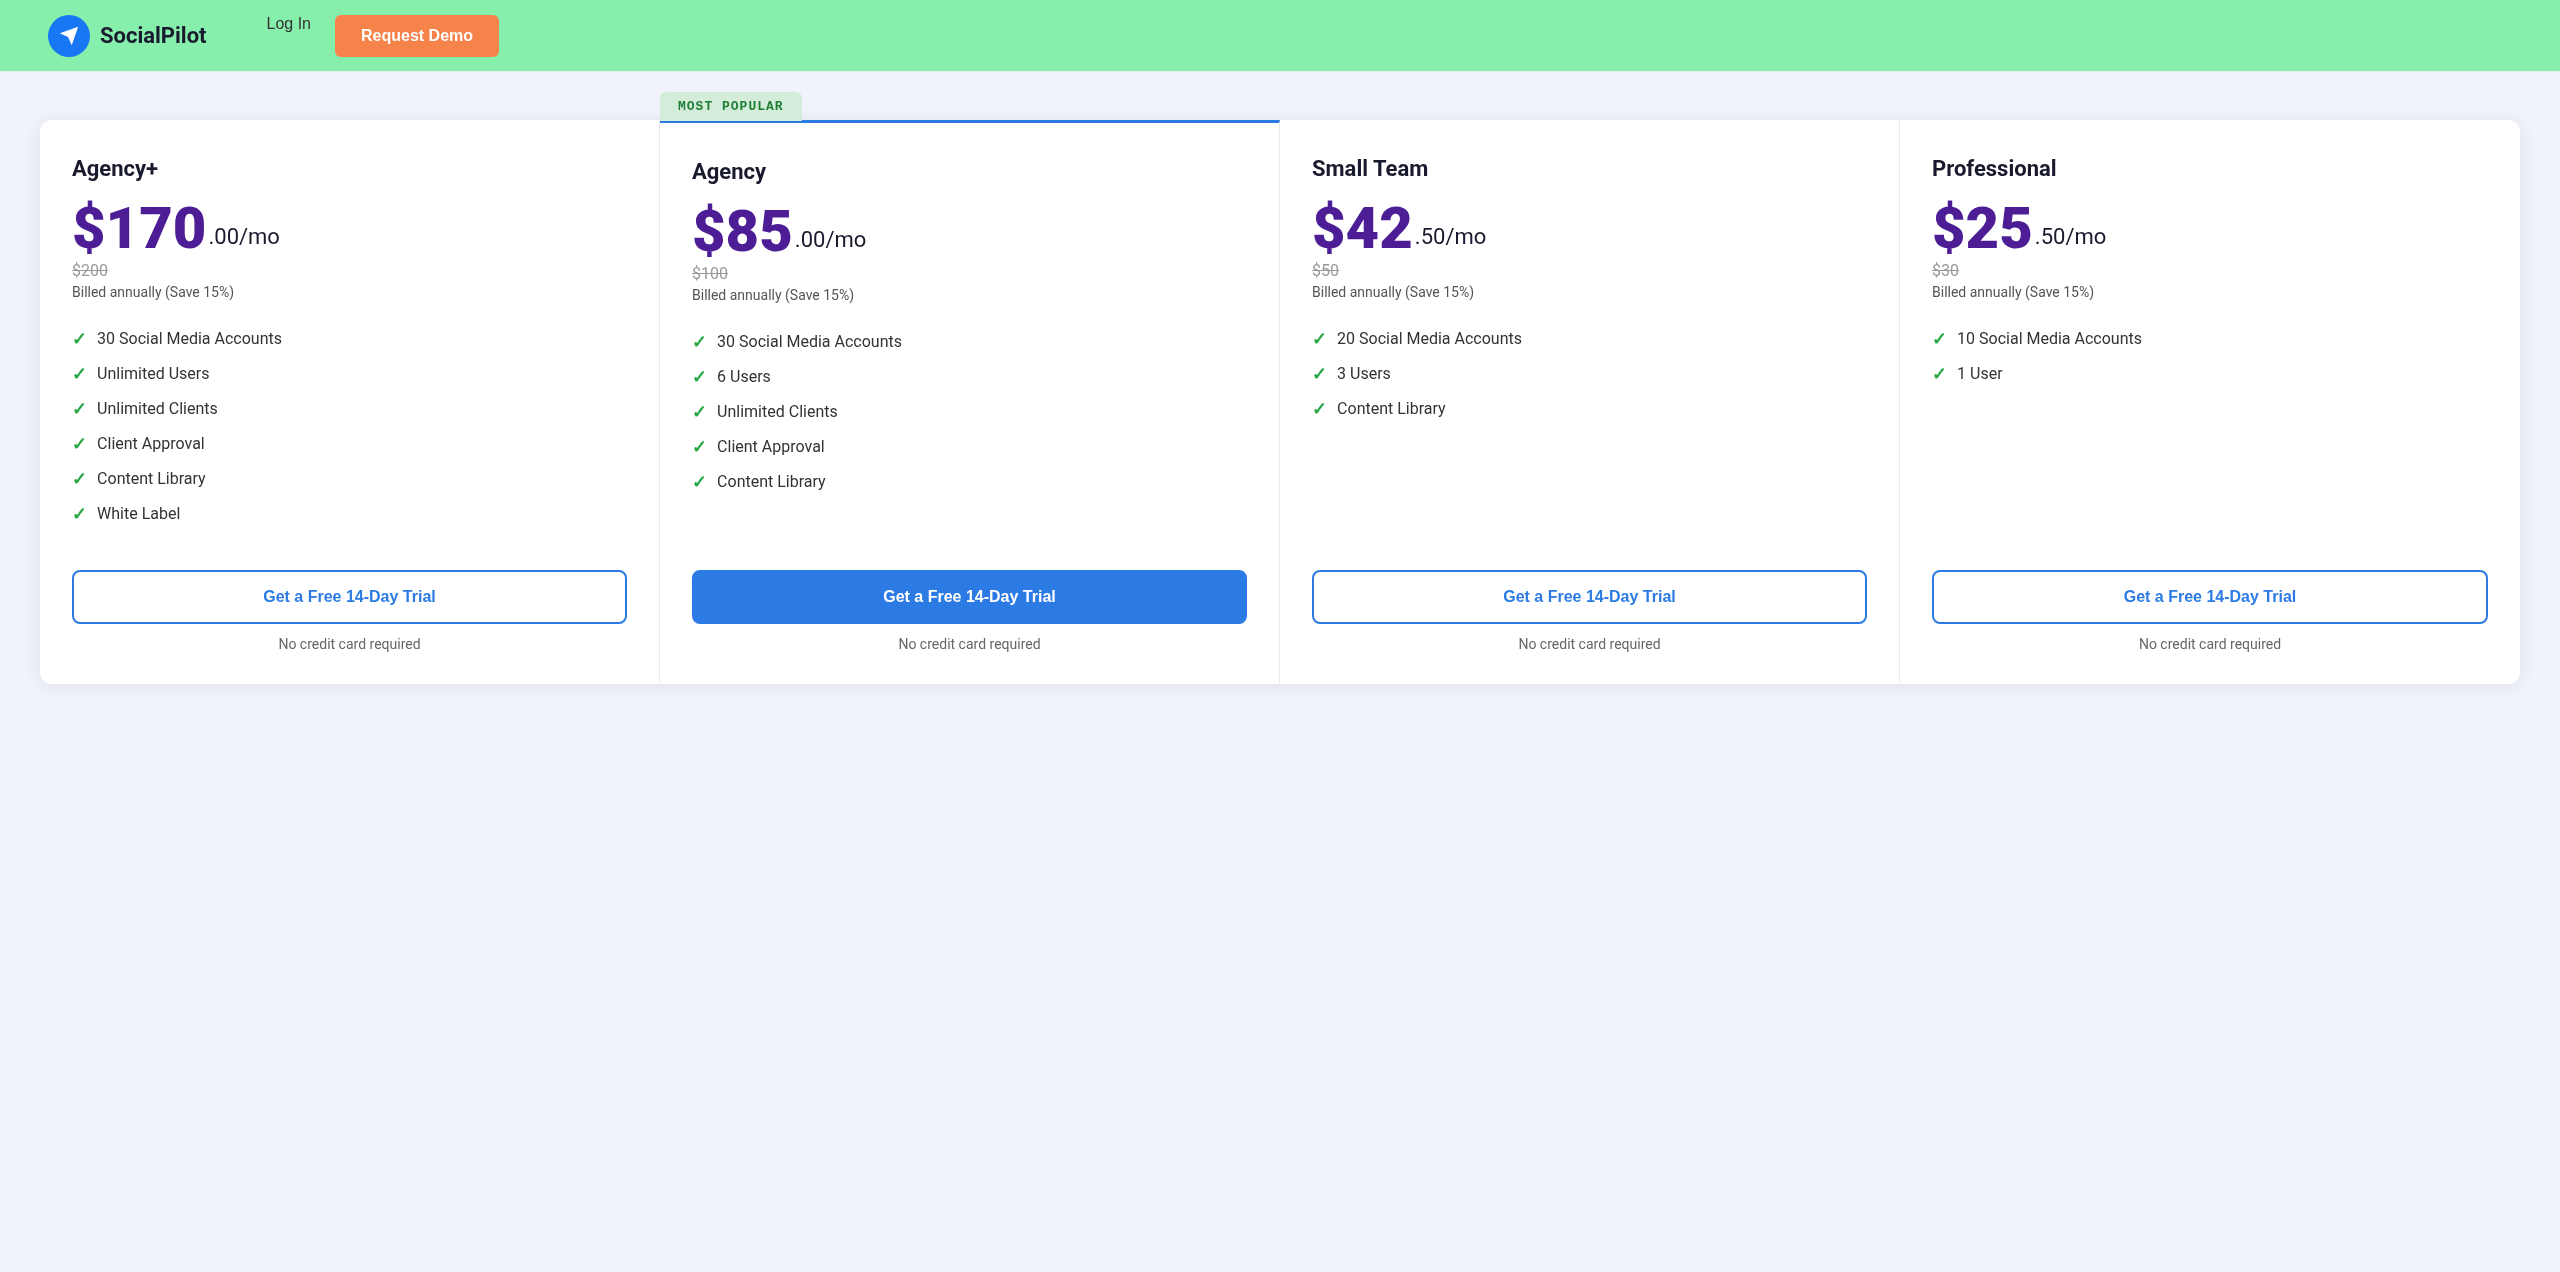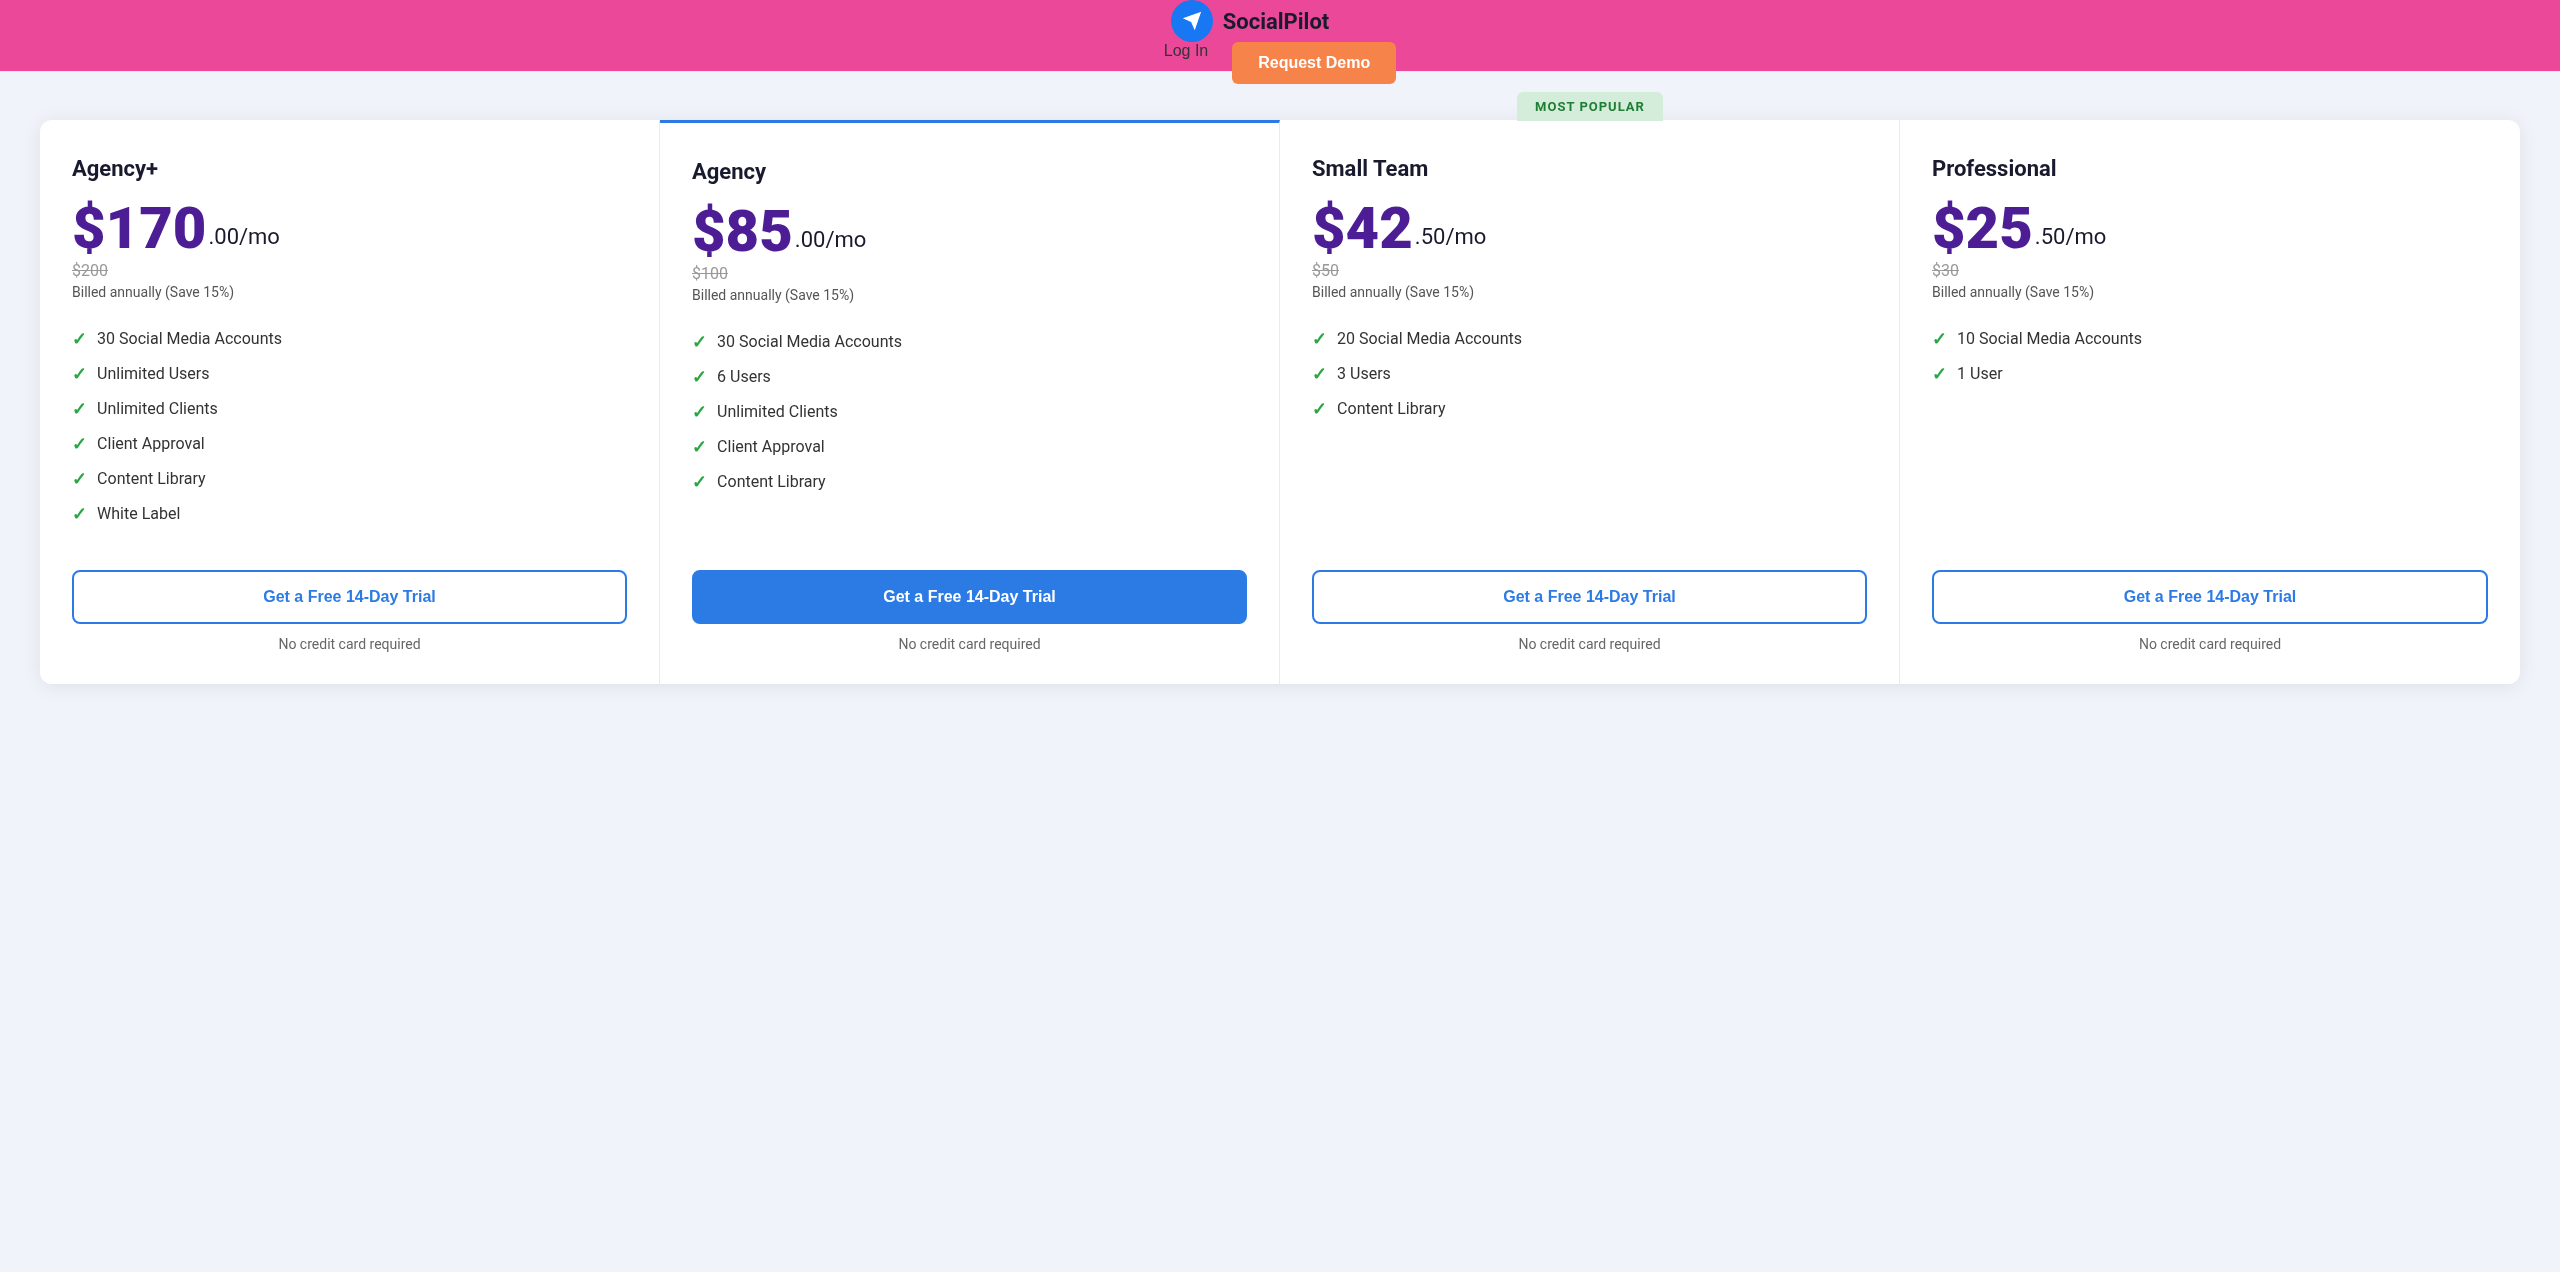"SocialPilot" .navbar { background: #ec4899 -> #86efac; flex-direction: column -> none }
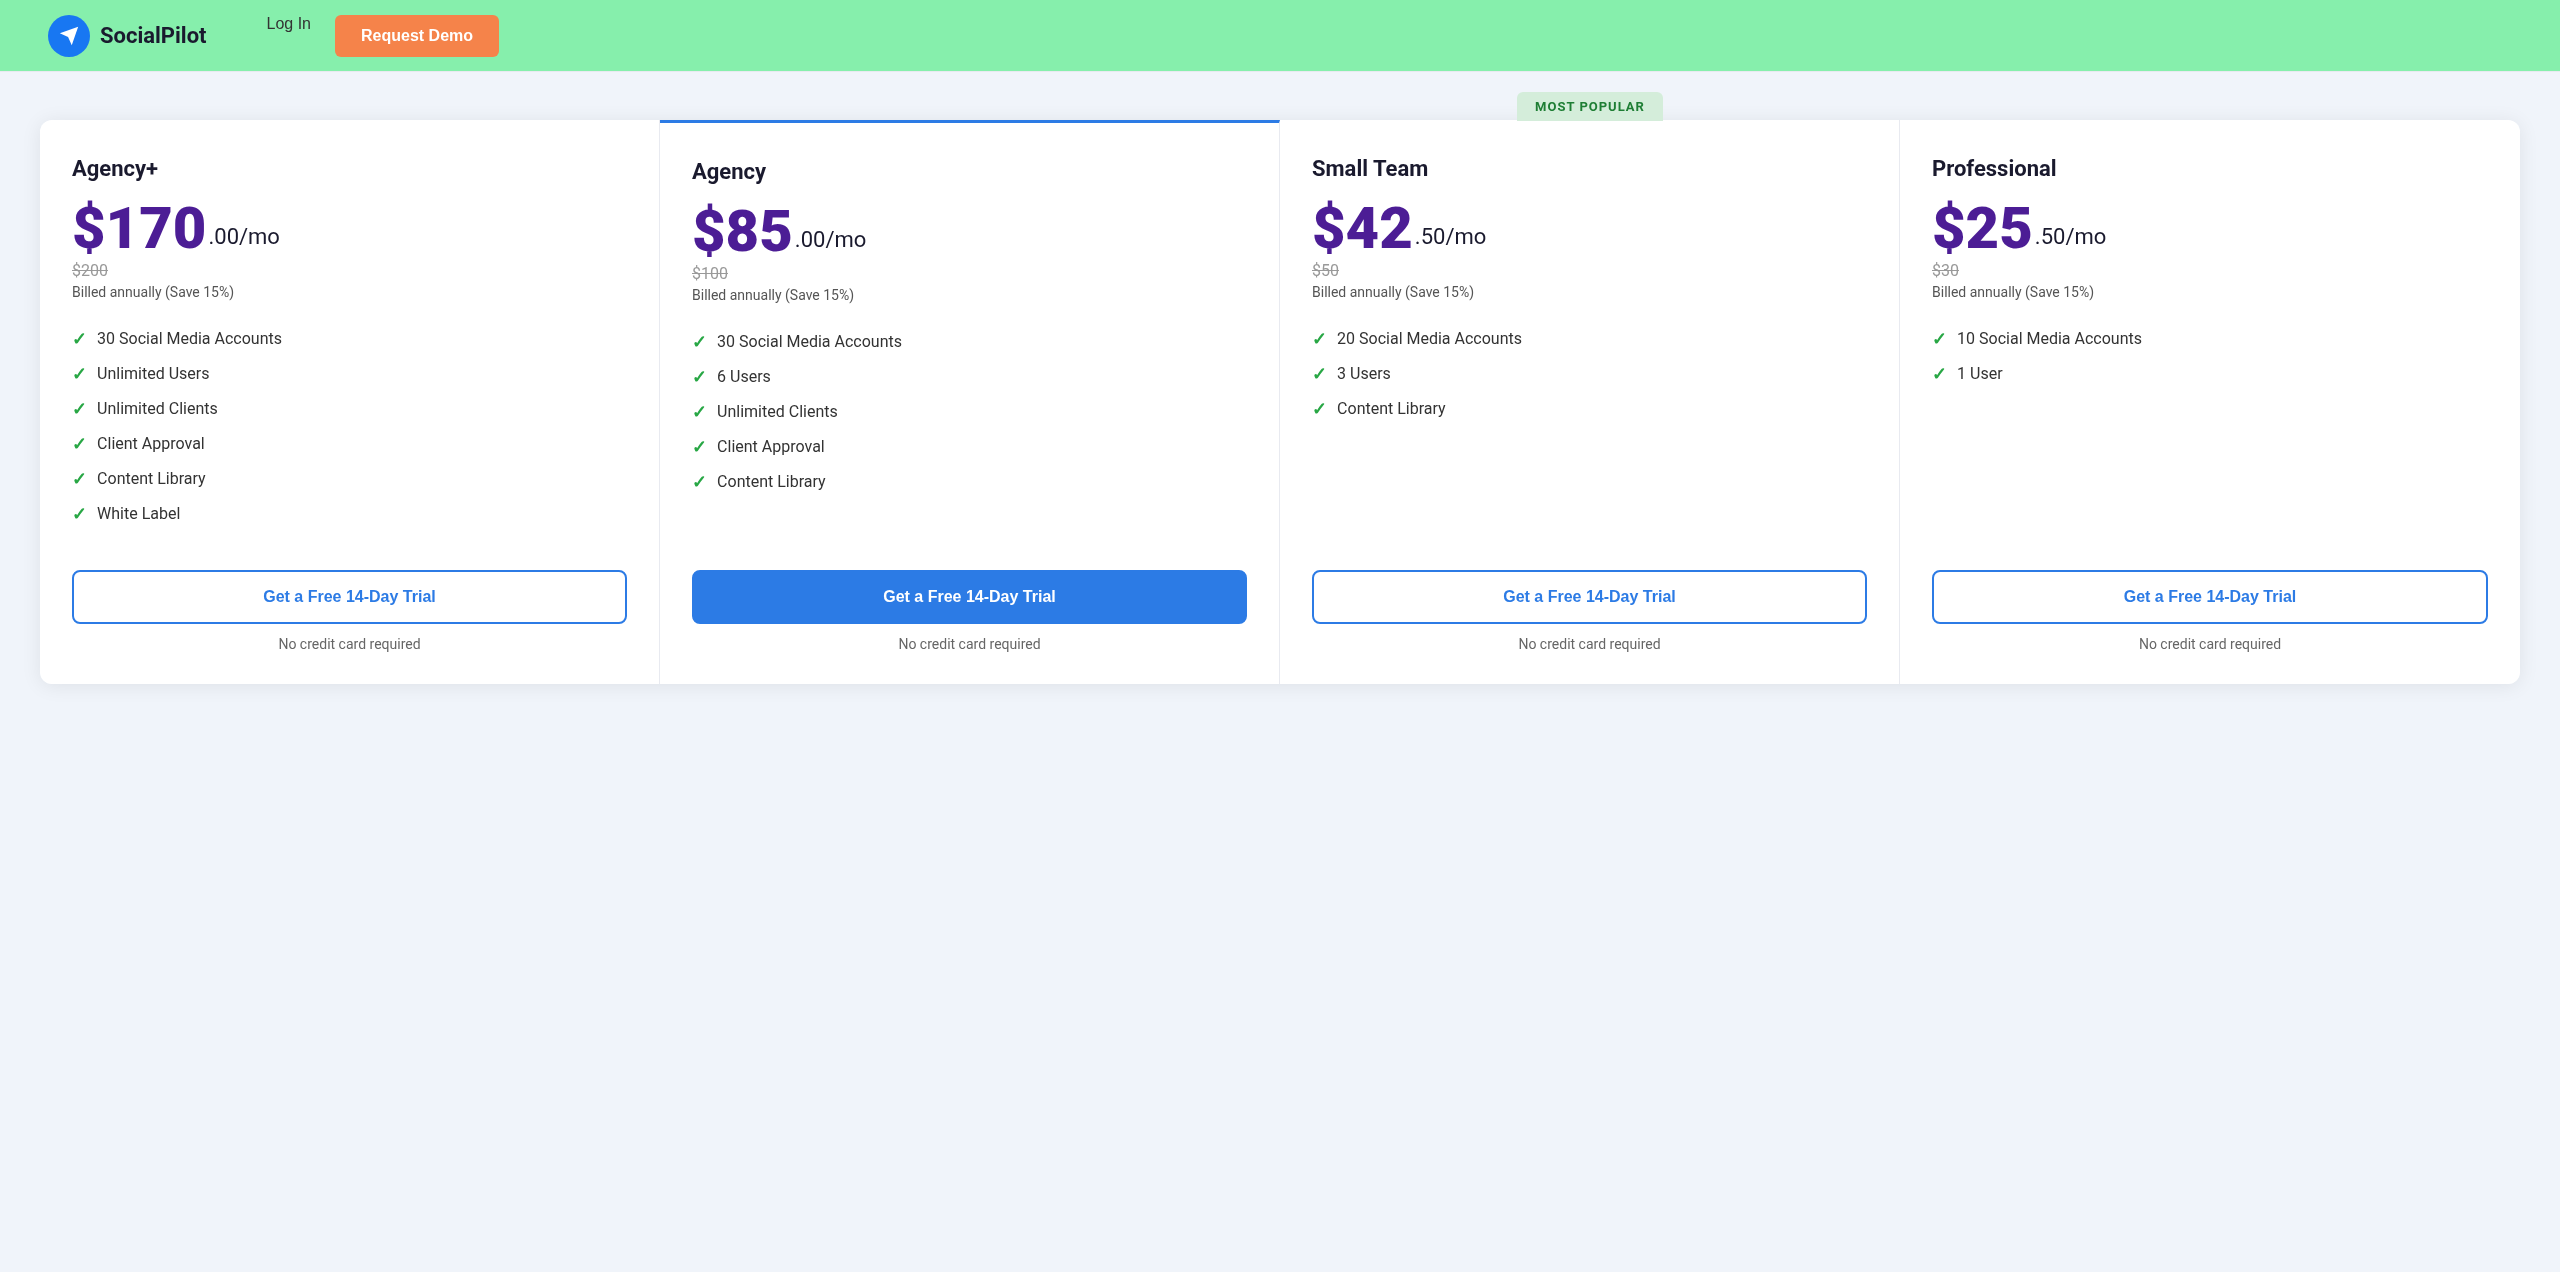"MOST POPULAR" .most-popular-wrapper { font-family: none -> Liberation Mono, monospace; justify-content: center -> flex-start }
